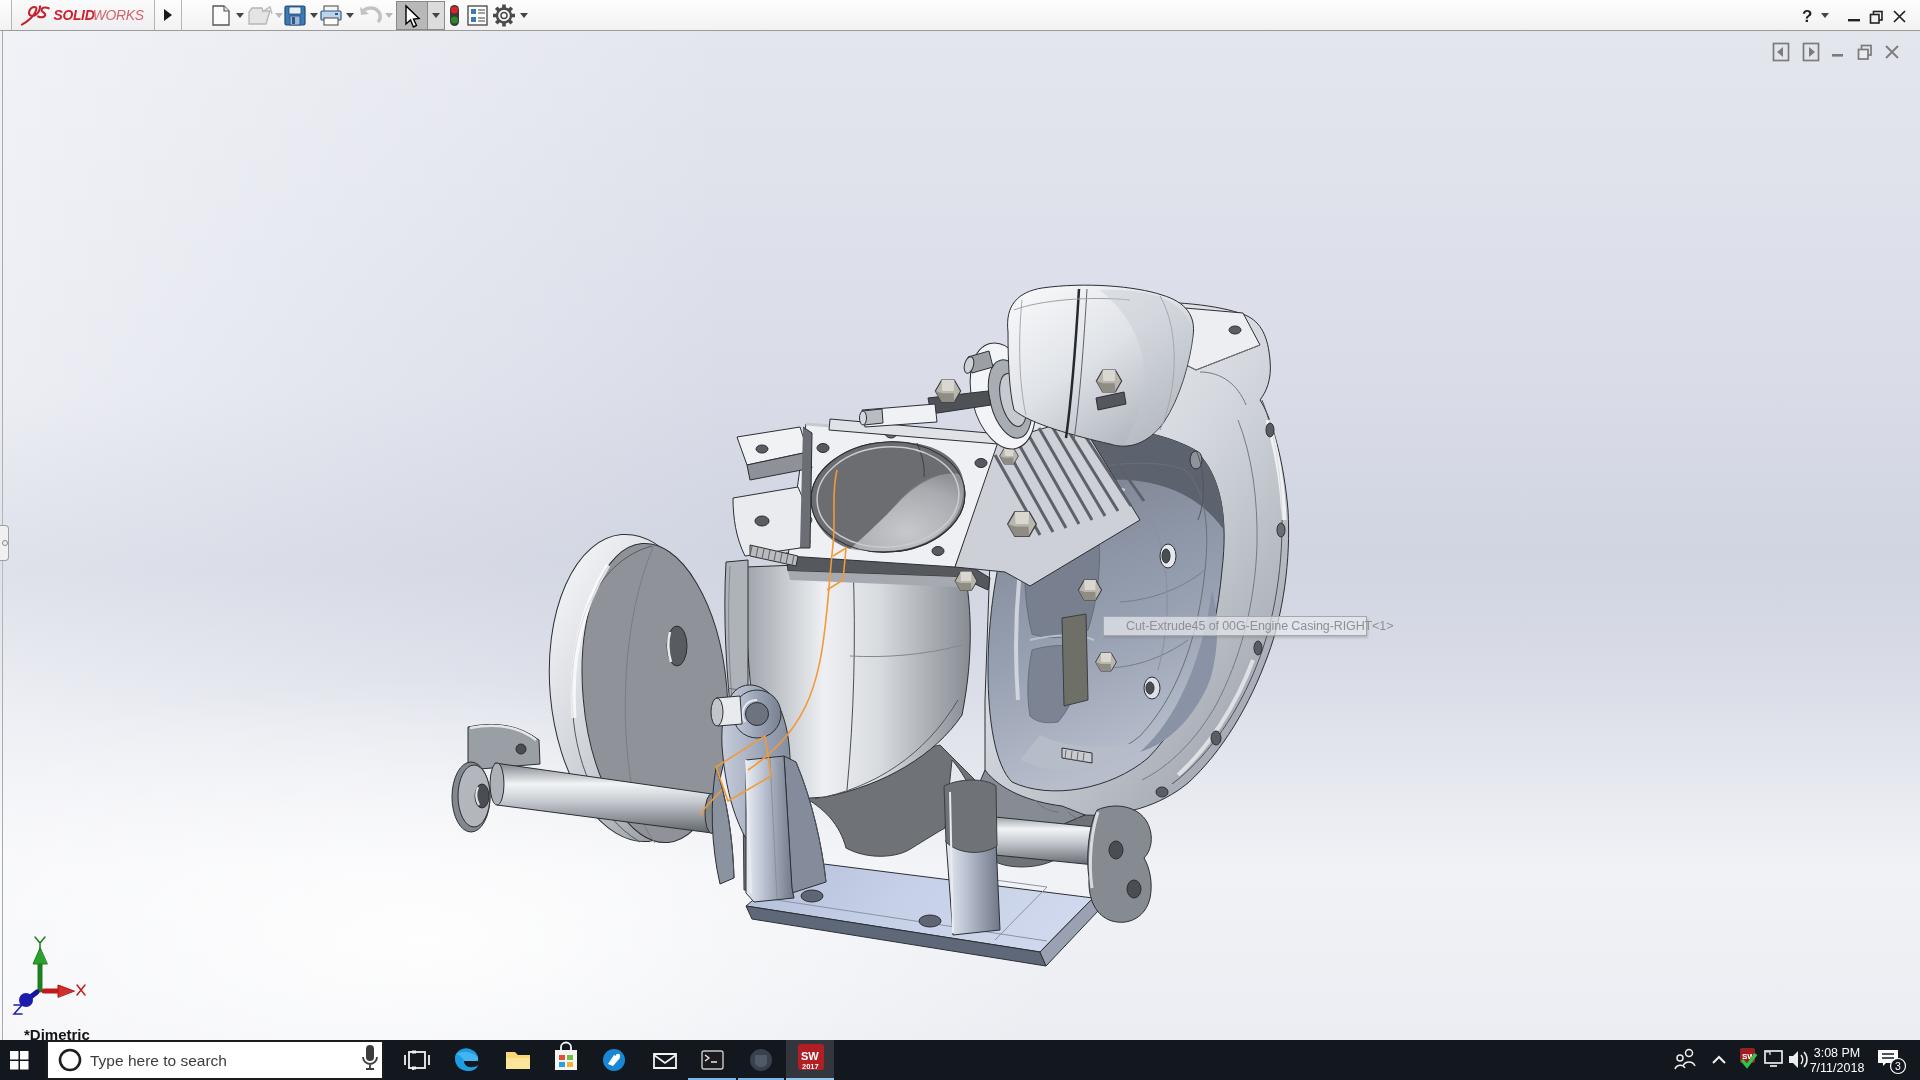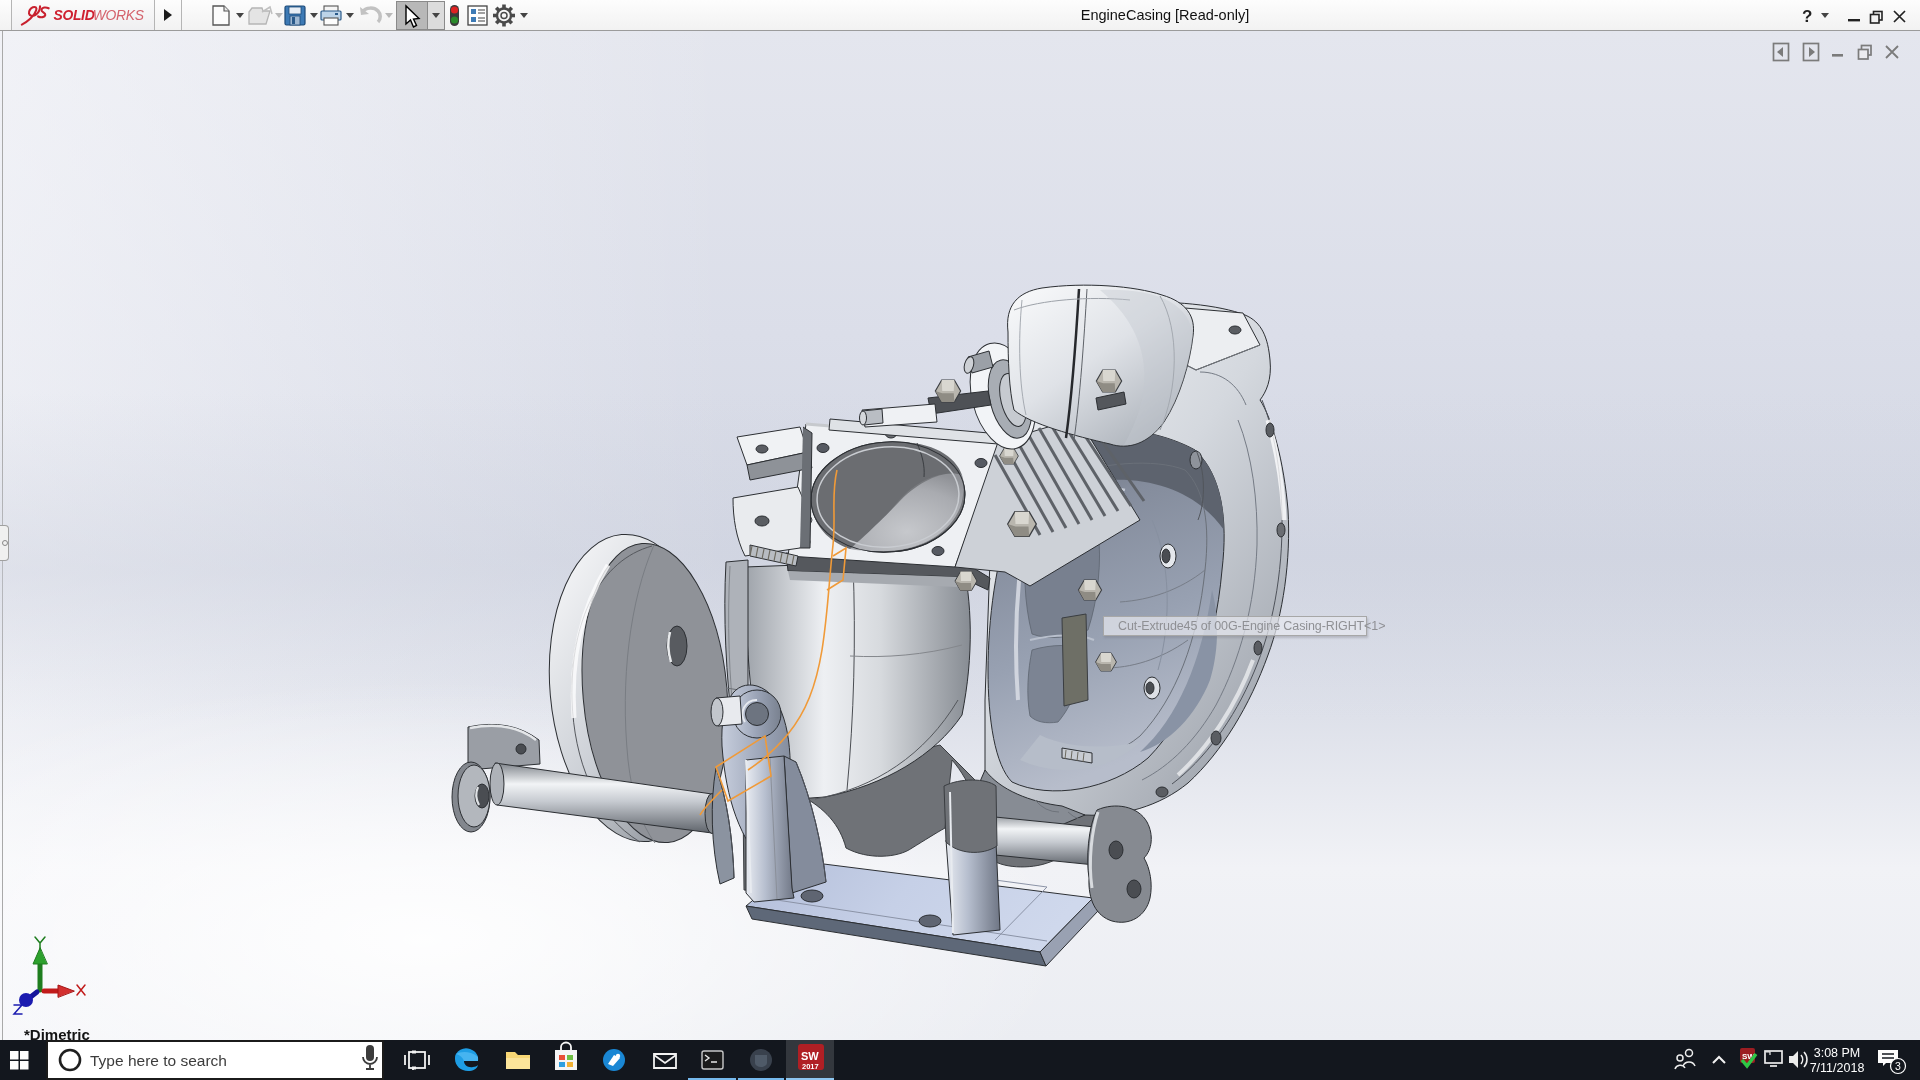"EngineCasing [Read-only]" div { html: <div>EngineCasing [Read-only]</div> -> none }
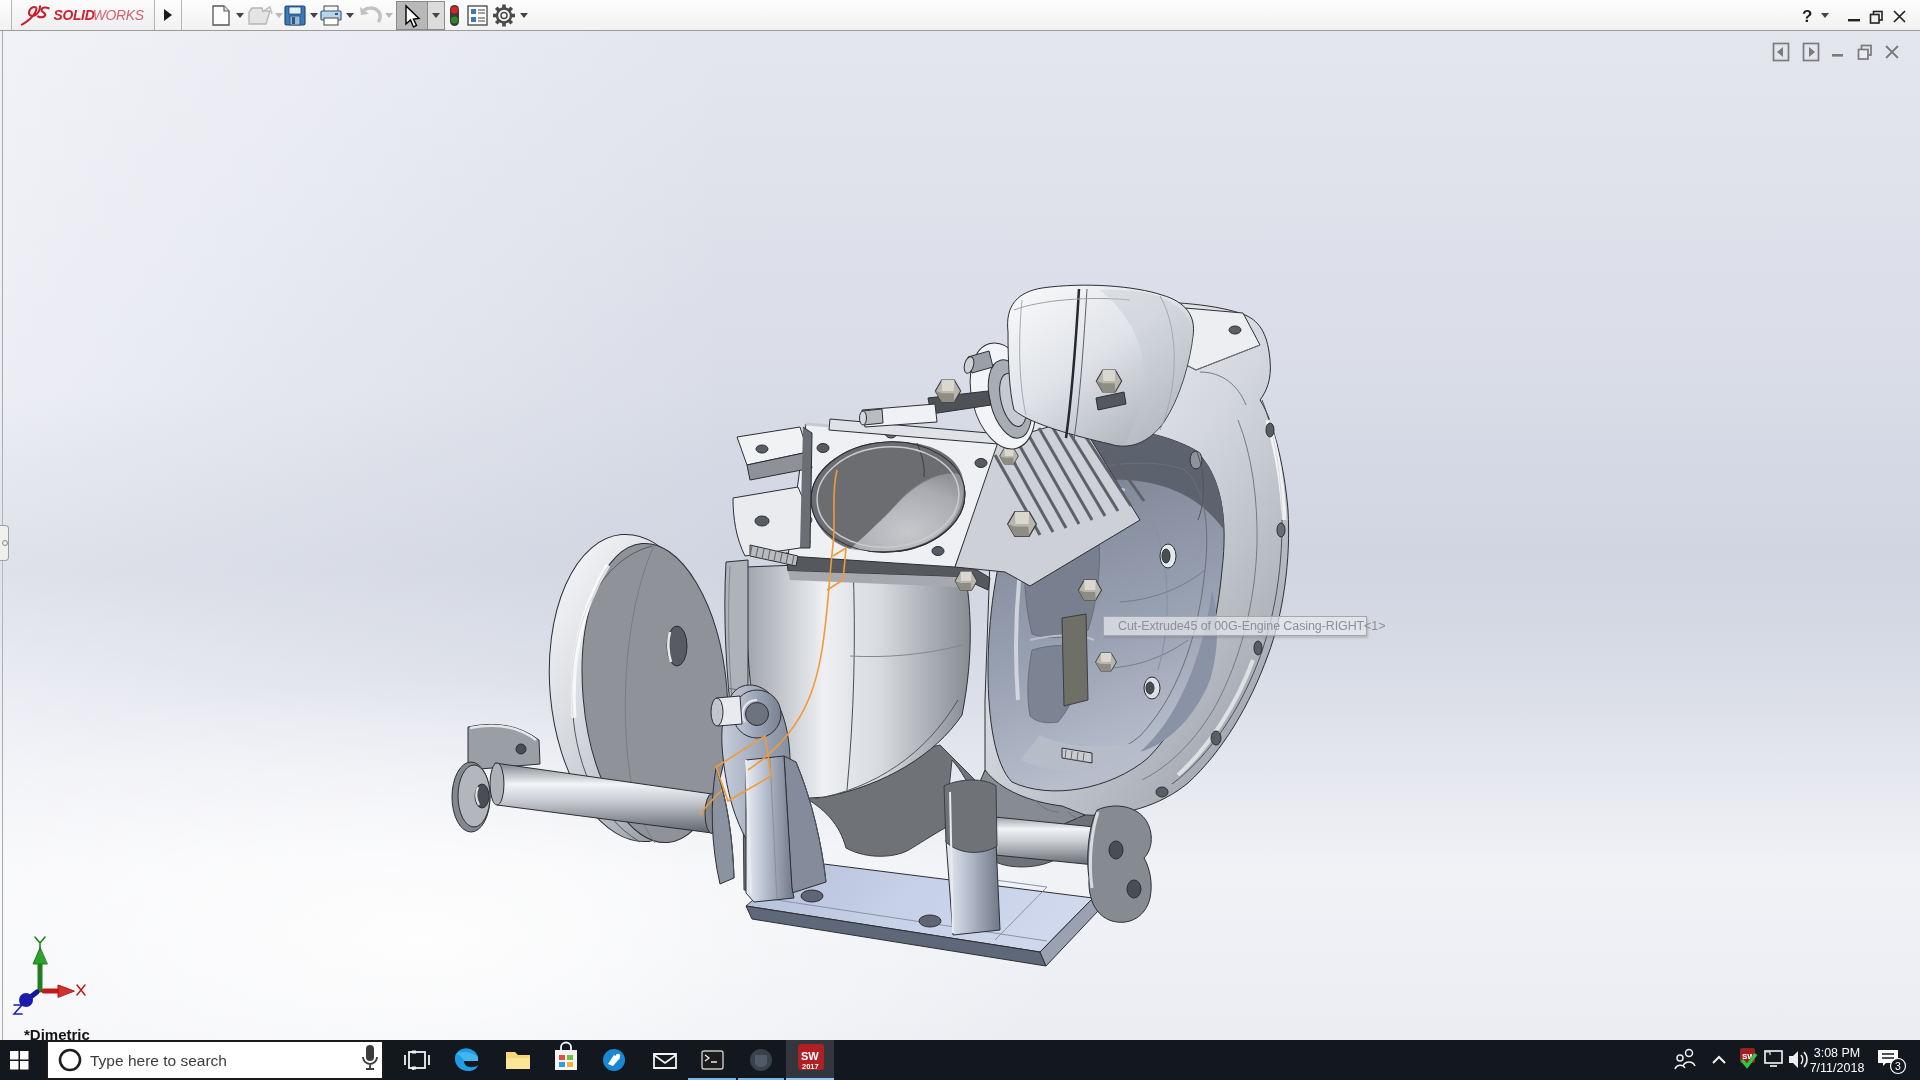"Cut-Extrude45 of 00G-Engine" #tooltip { padding-left: 14px -> 22px }
